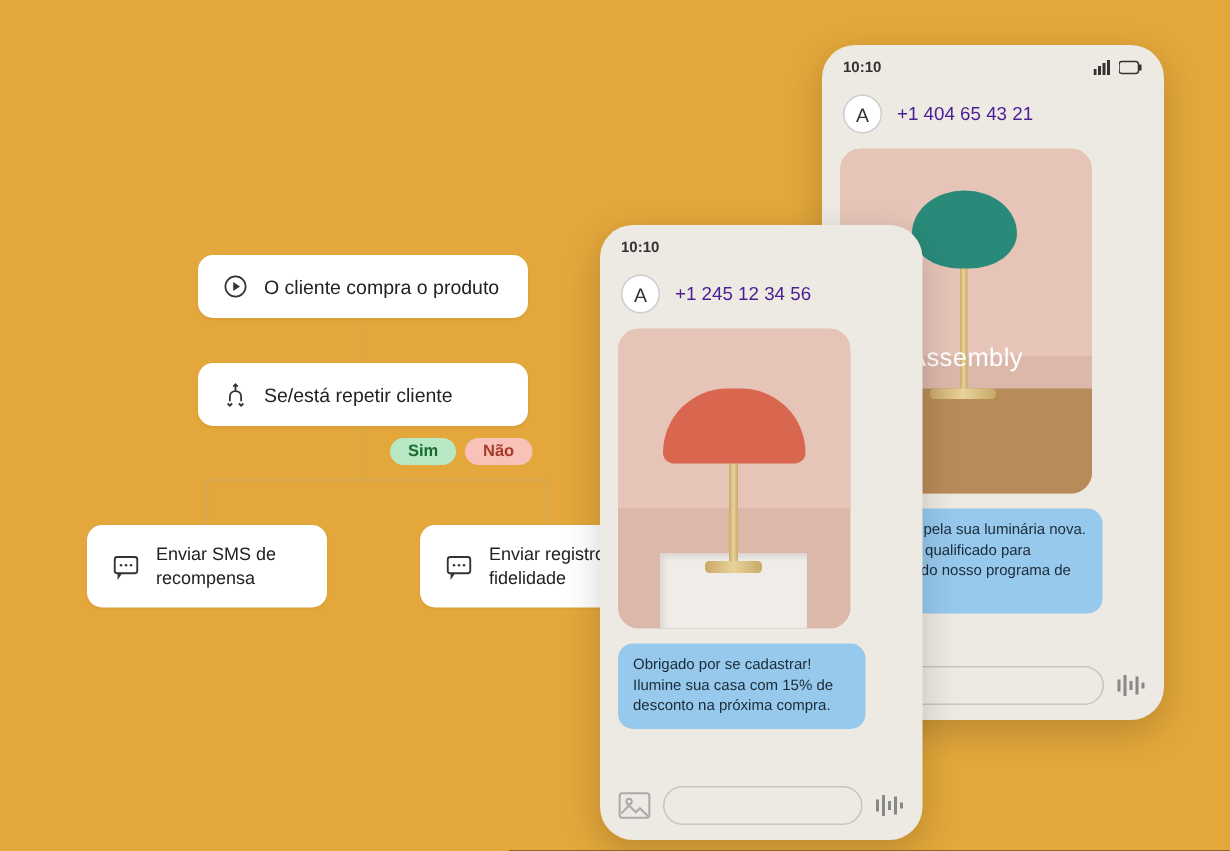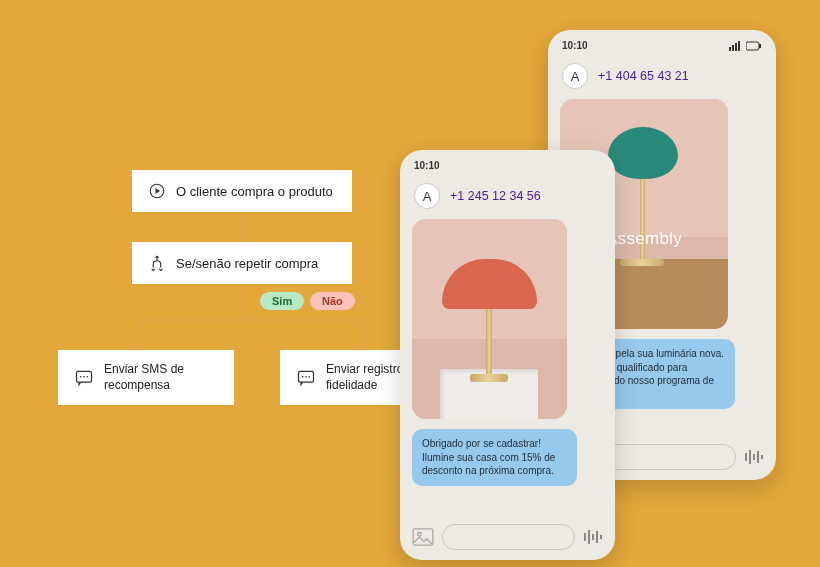"O cliente compra o produto" .node { border-radius: 0 -> 10px }
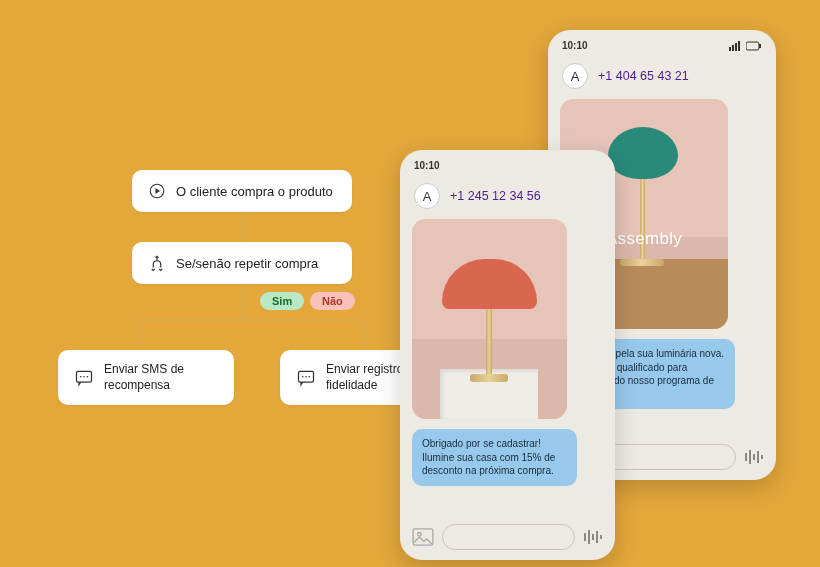"Se/senão repetir compra" span { text: Se/senão repetir compra -> Se/está repetir cliente }
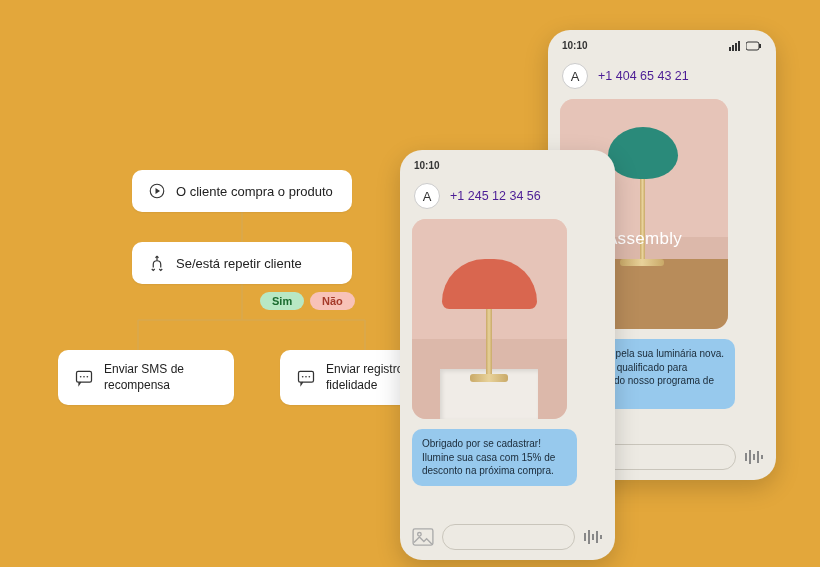"Enviar SMS de recompensa" .node-sms { width: 176px -> 160px }
